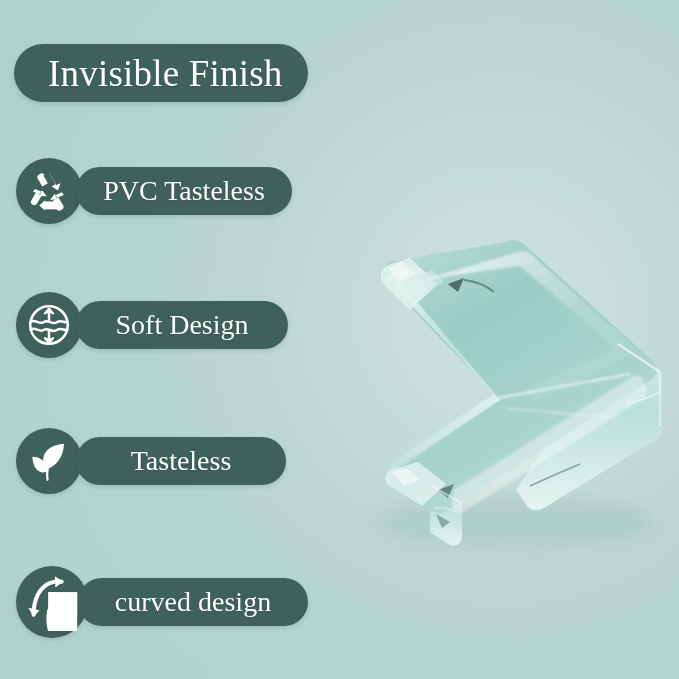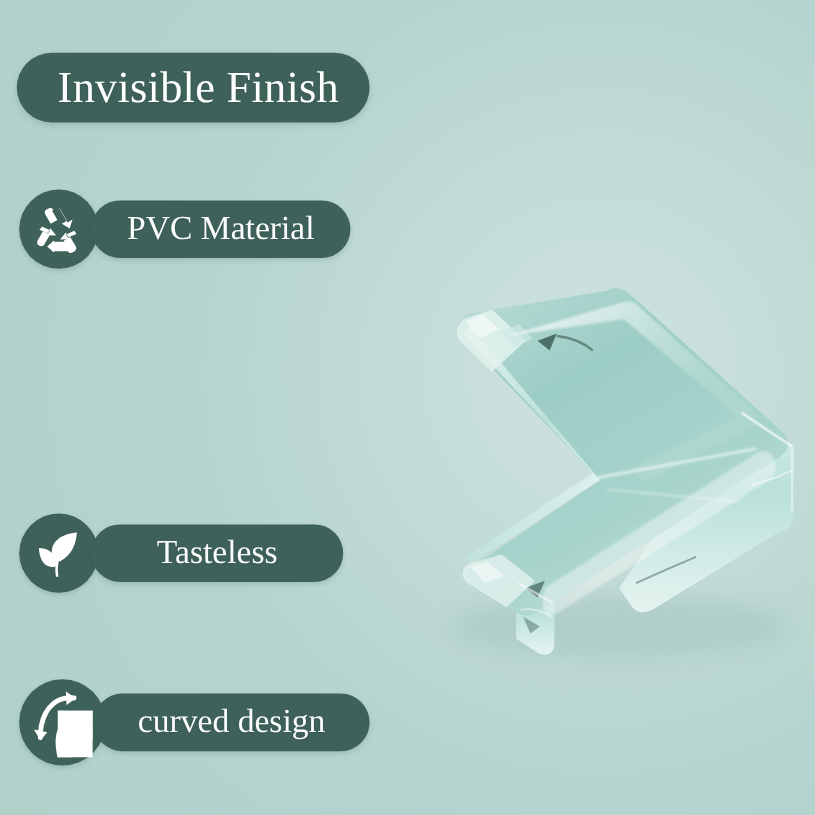"PVC Material" span.txt { text: Material -> Tasteless }
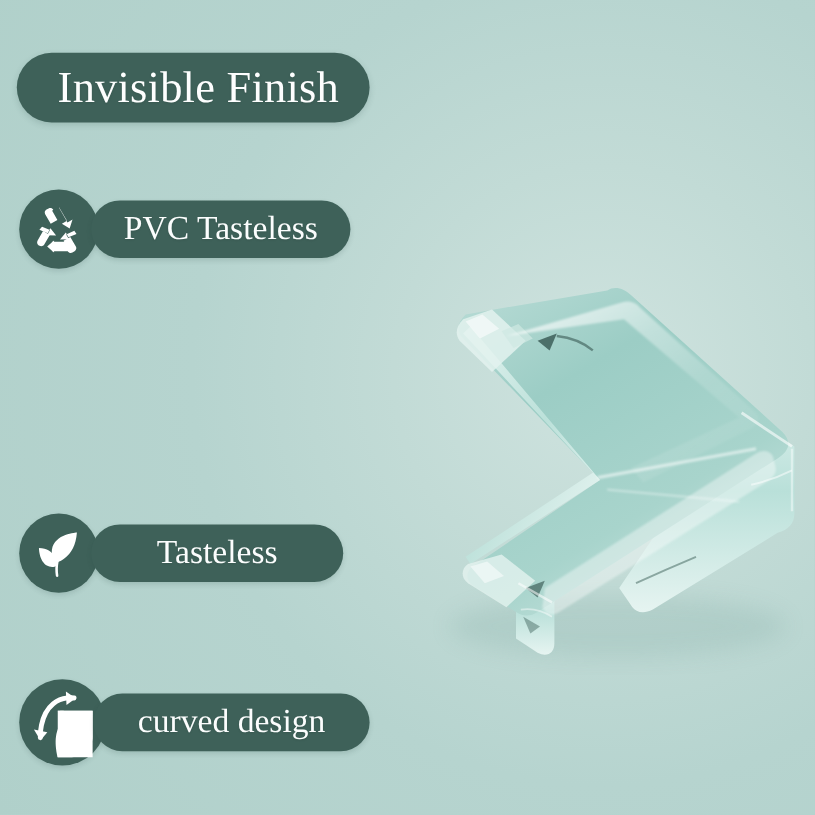"Soft Design" div.feature { html: none -> <div> <div> <svg> <circle></circle> <path></path> <path></path> <path></path> <path></path> <path></path> <path></path> </svg> </div> <div> <span>Soft Design</span> </div> </div> }
